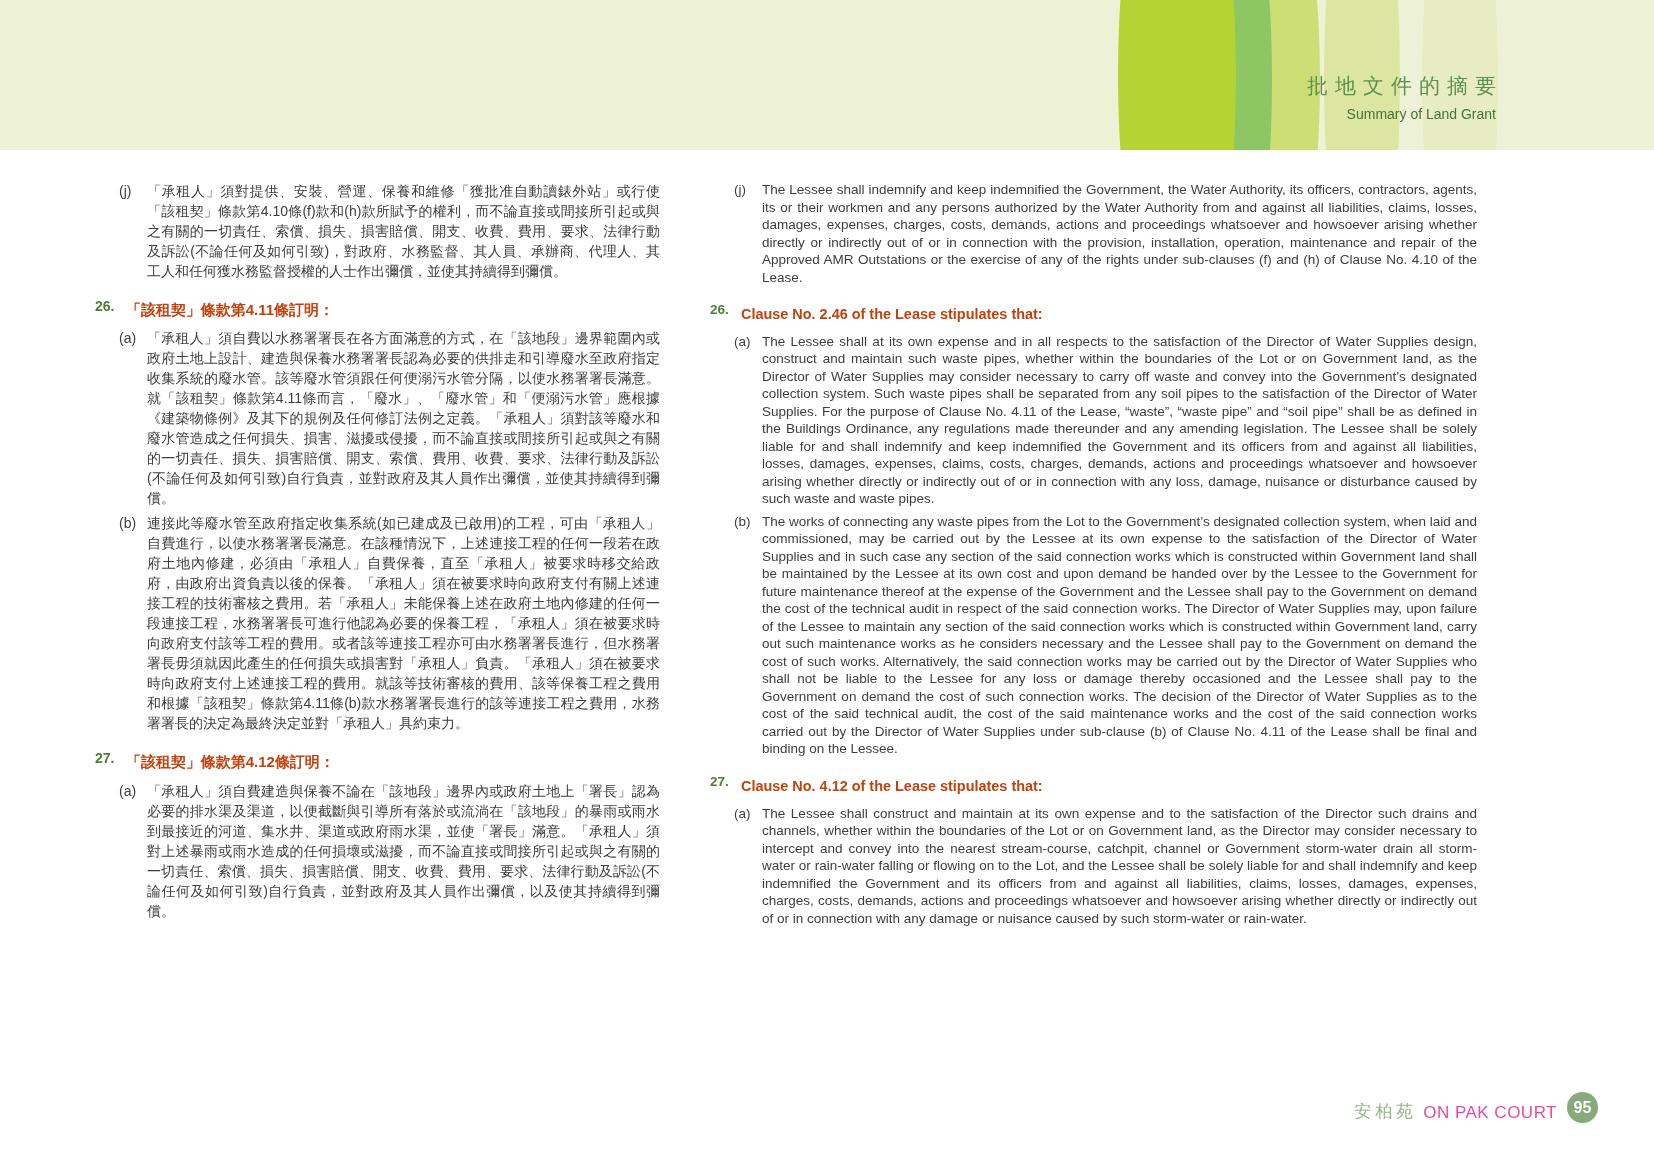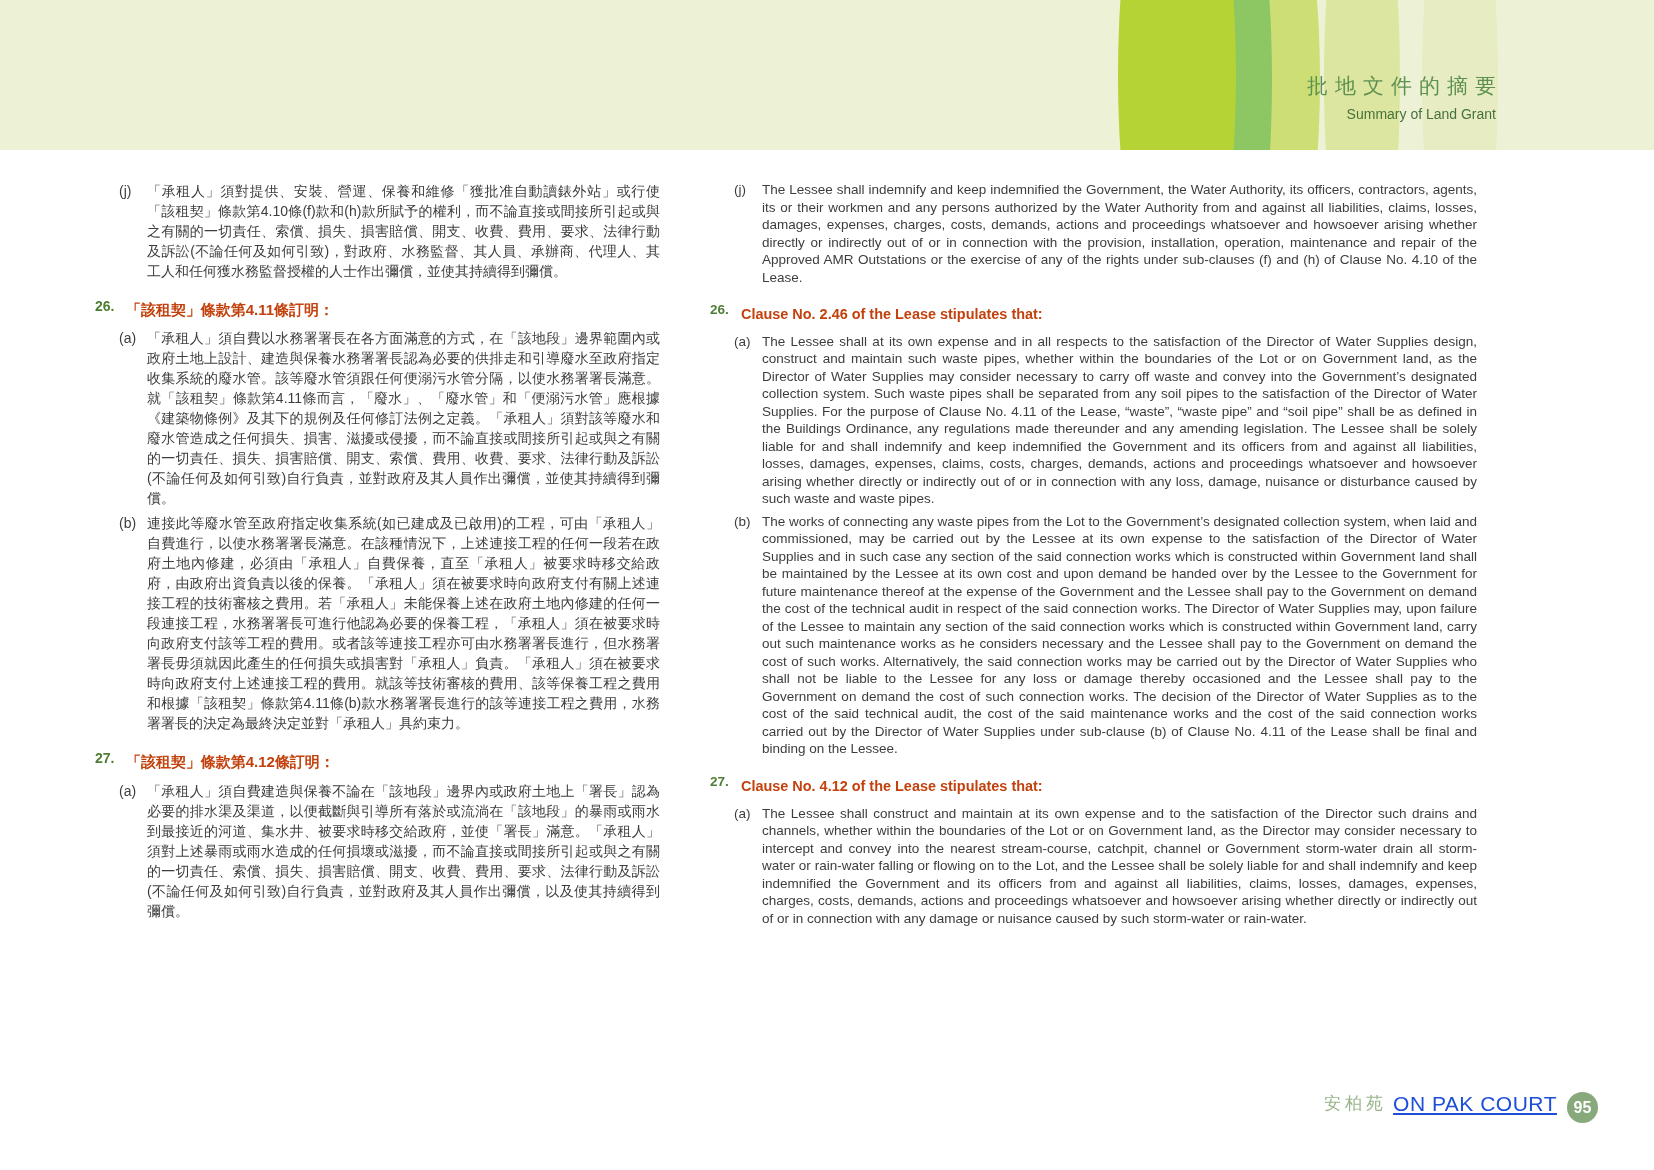"「承租人」須自費建造與保養不論在「該地段」邊界內或政府土地上「署長」認為必要的排" p.item-text { text: 被要求時移交給政府 -> 渠道或政府雨水渠 }
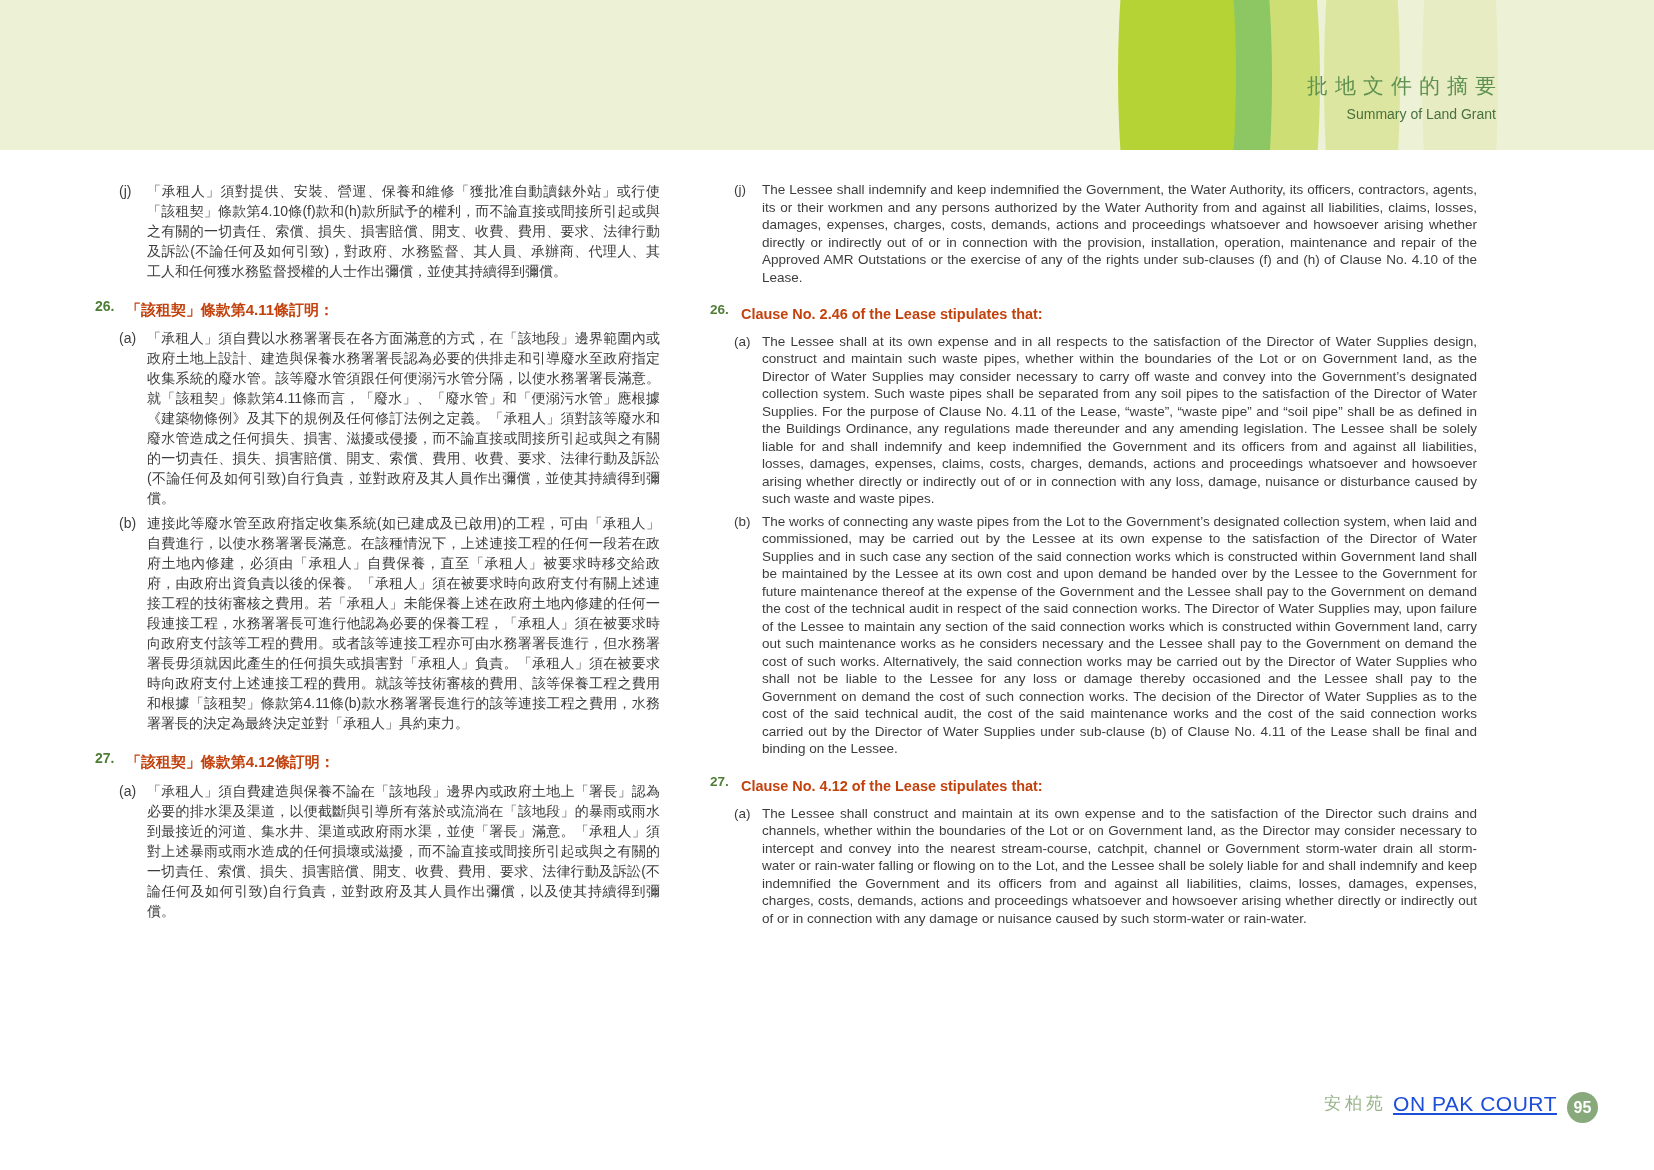"安柏苑" .page-footer { align-items: flex-start -> flex-end }
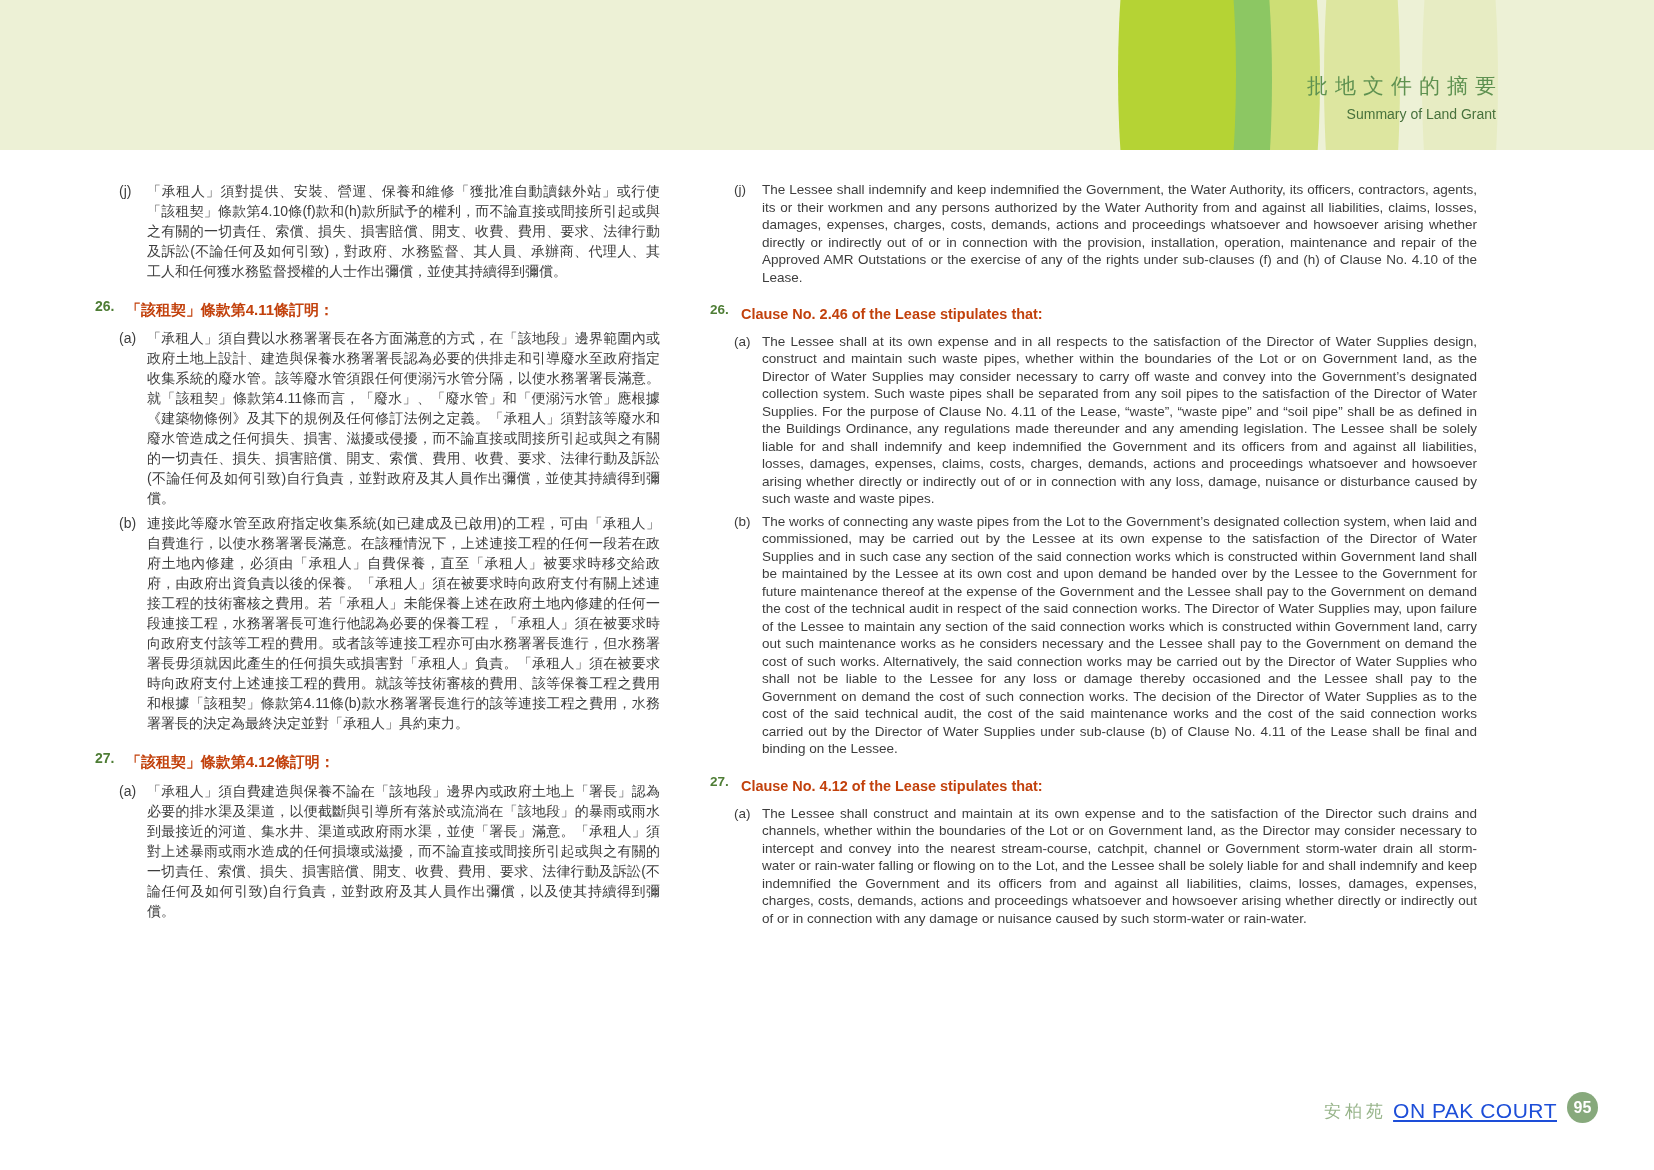"ON PAK COURT" .estate-en { color: #1d4ed8 -> #ec4899; font-size: 21px -> 17px; text-decoration: underline -> none }
